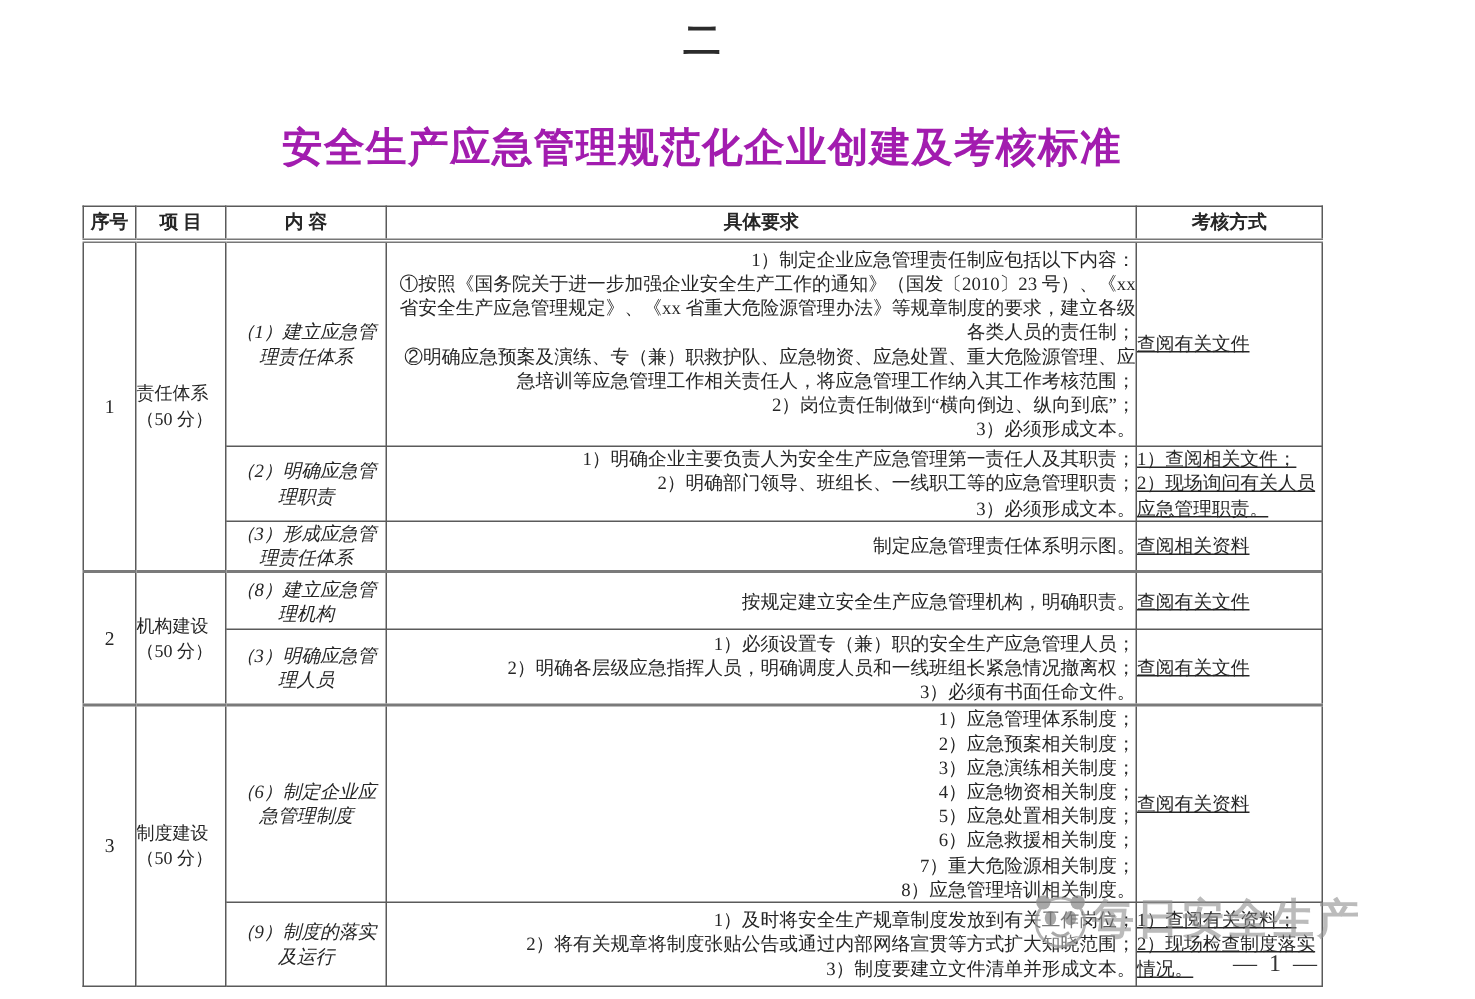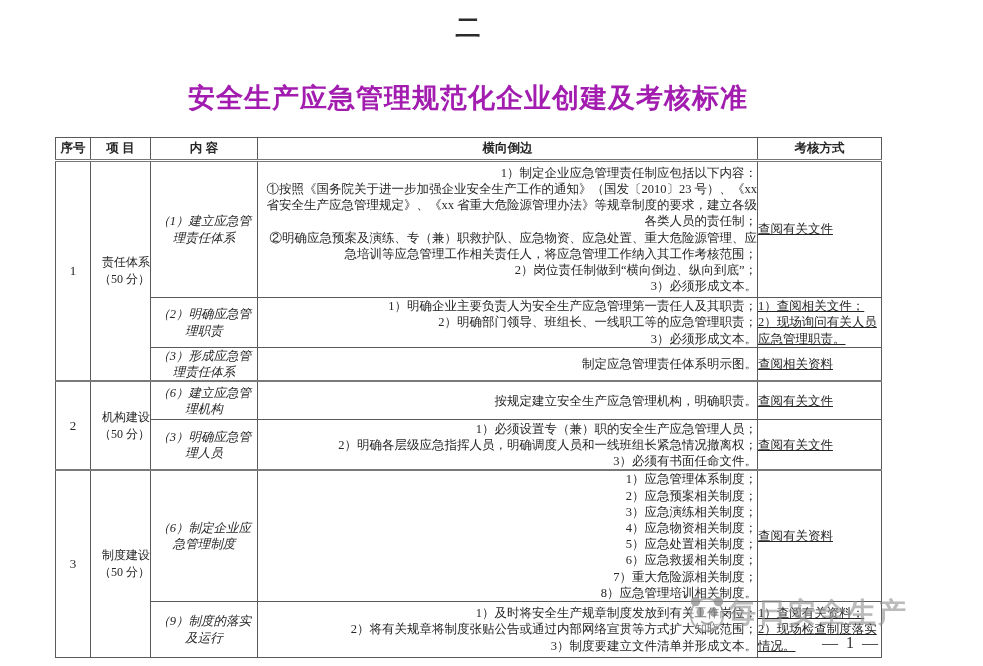"横向倒边" th { text: 横向倒边 -> 具体要求 }
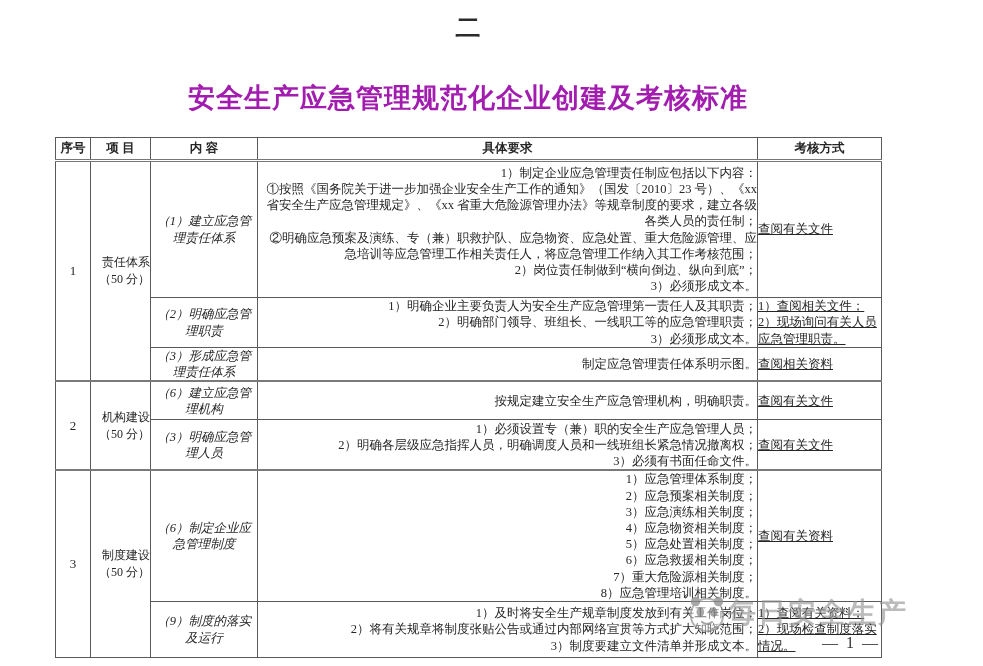"责任体系" td.c-proj { text-align: right -> left }
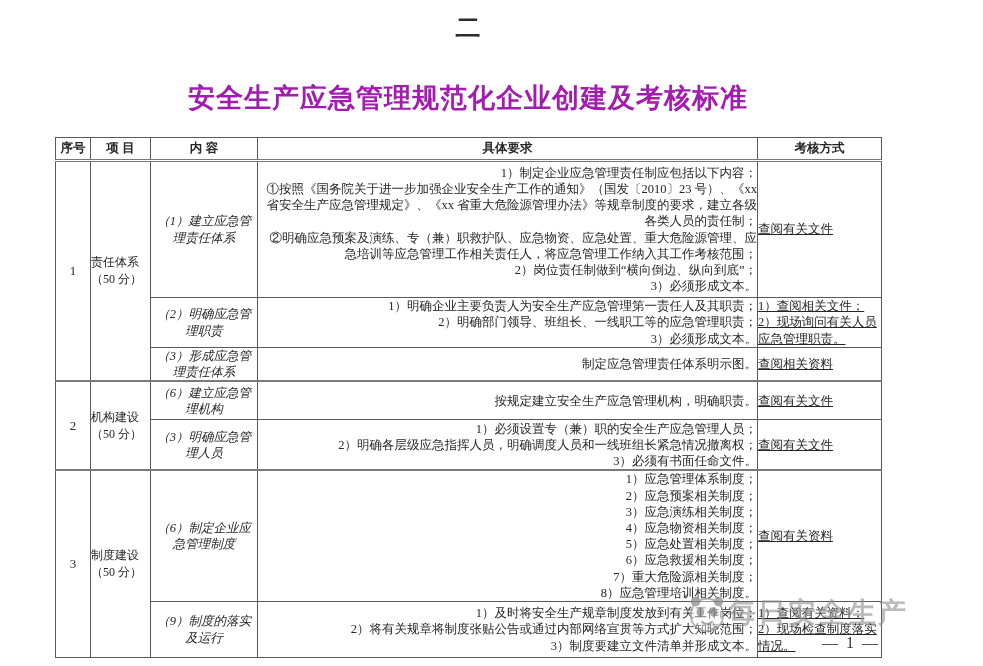"（6）建立应急管理机构" td.c-cont { text: 6 -> 8 }
